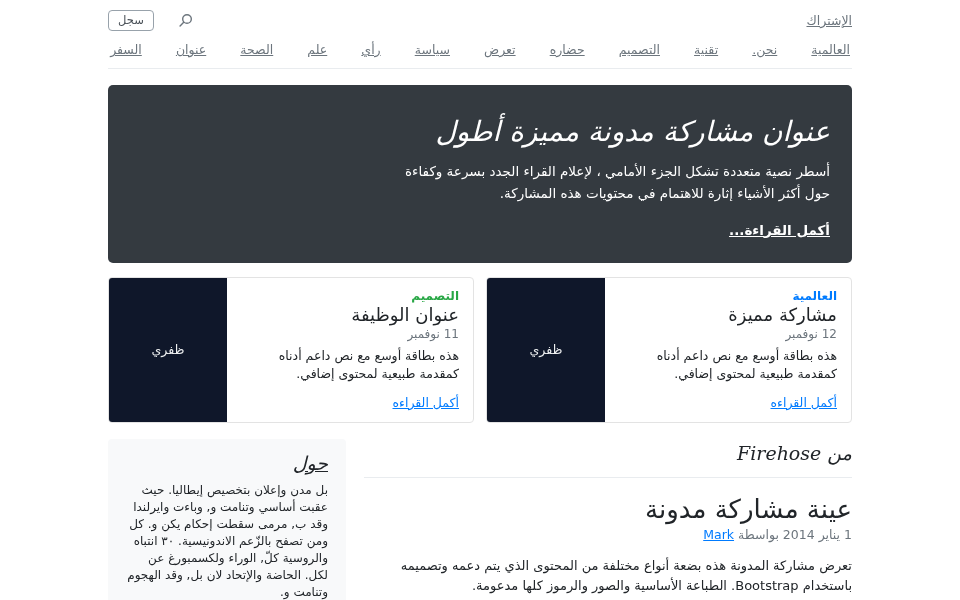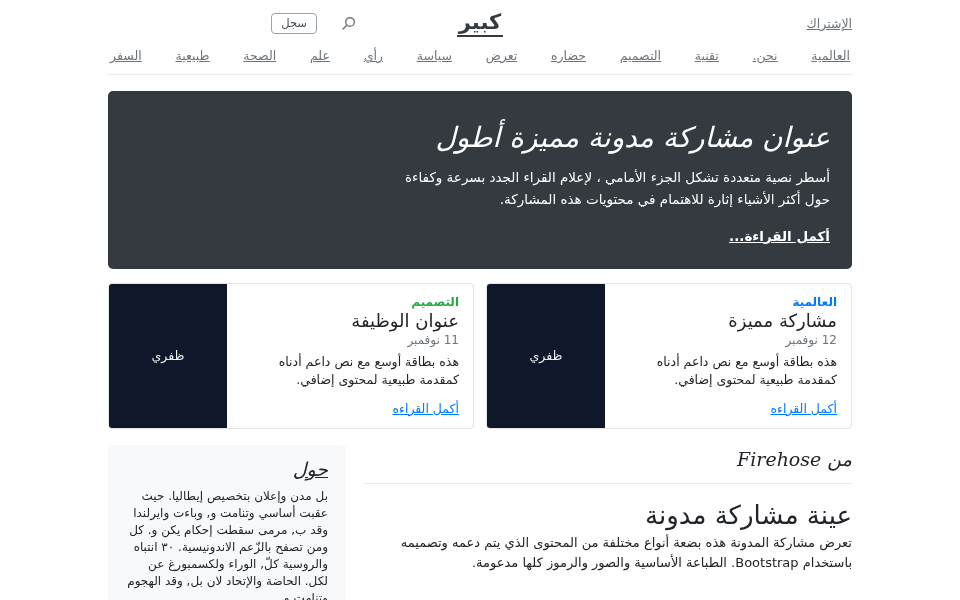"سجل" .tools-col { justify-content: none -> flex-end }
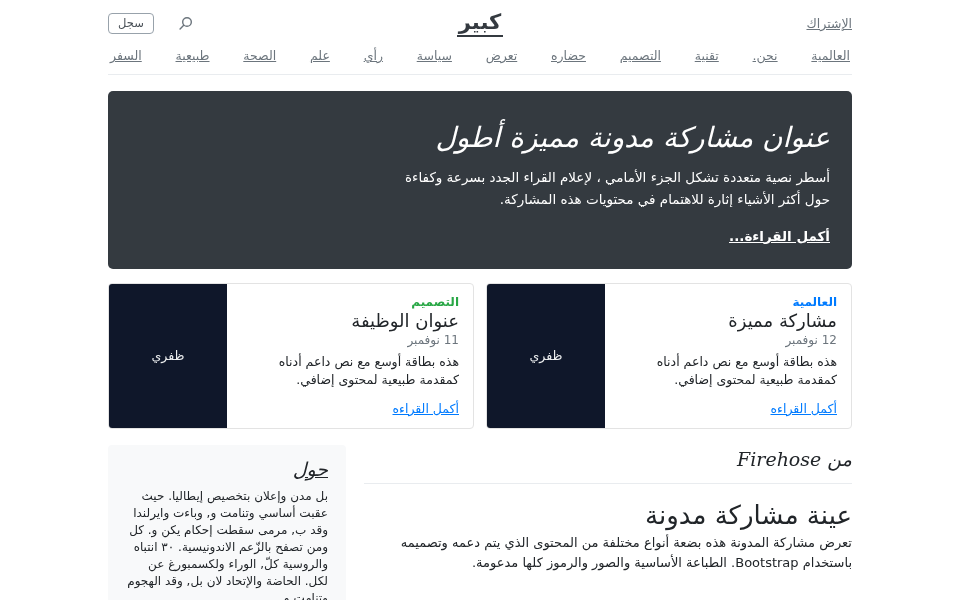"كبير" div.hdr-col { html: <div> <a>كبير</a> </div> -> none }
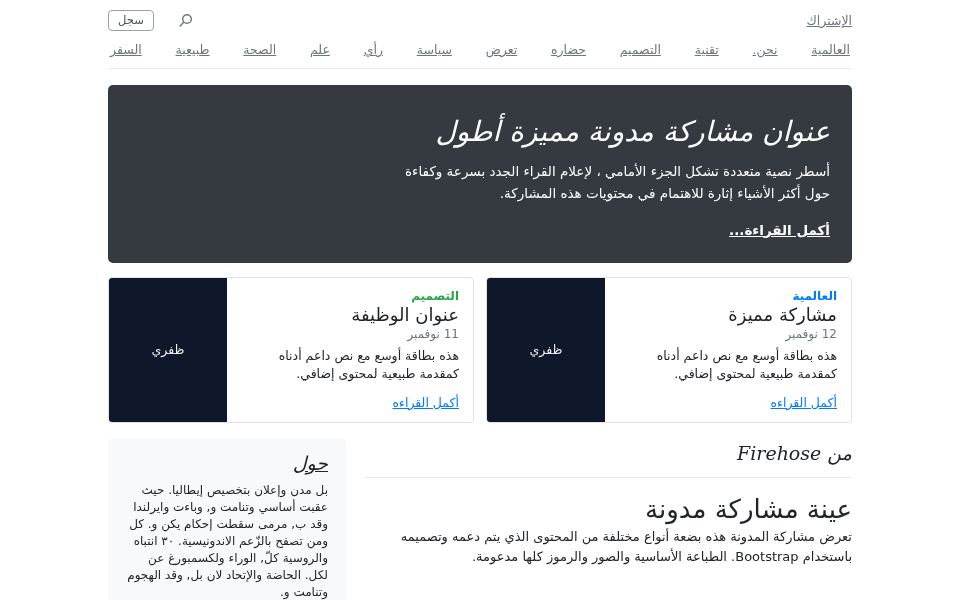"طبيعية" a { text: طبيعية -> عنوان }
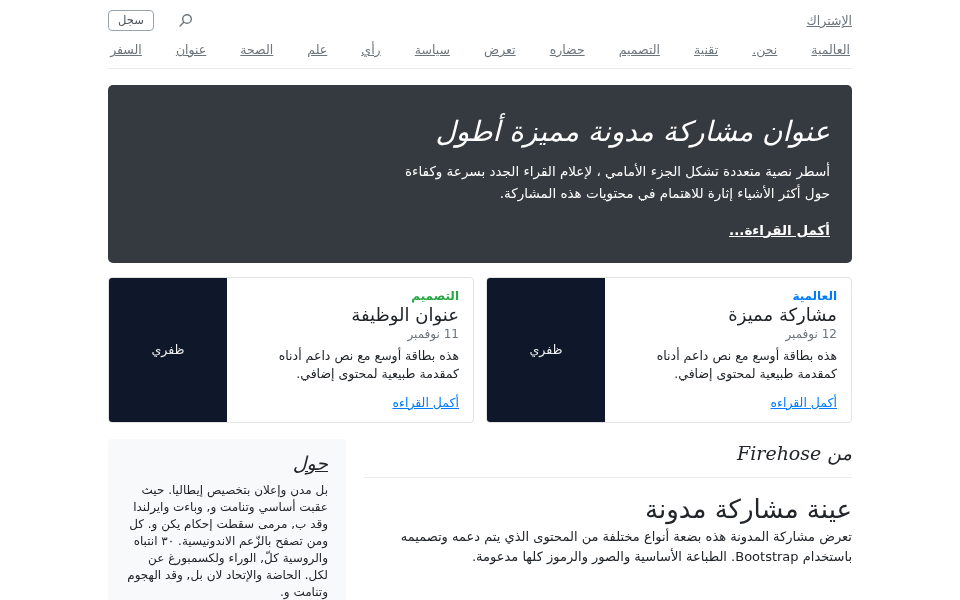"1 يناير 2014 بواسطة Mark" p.post-meta { html: none -> <p> <span>1 يناير 2014</span> <span>بواسطة</span> <a>Mark</a> </p> }
